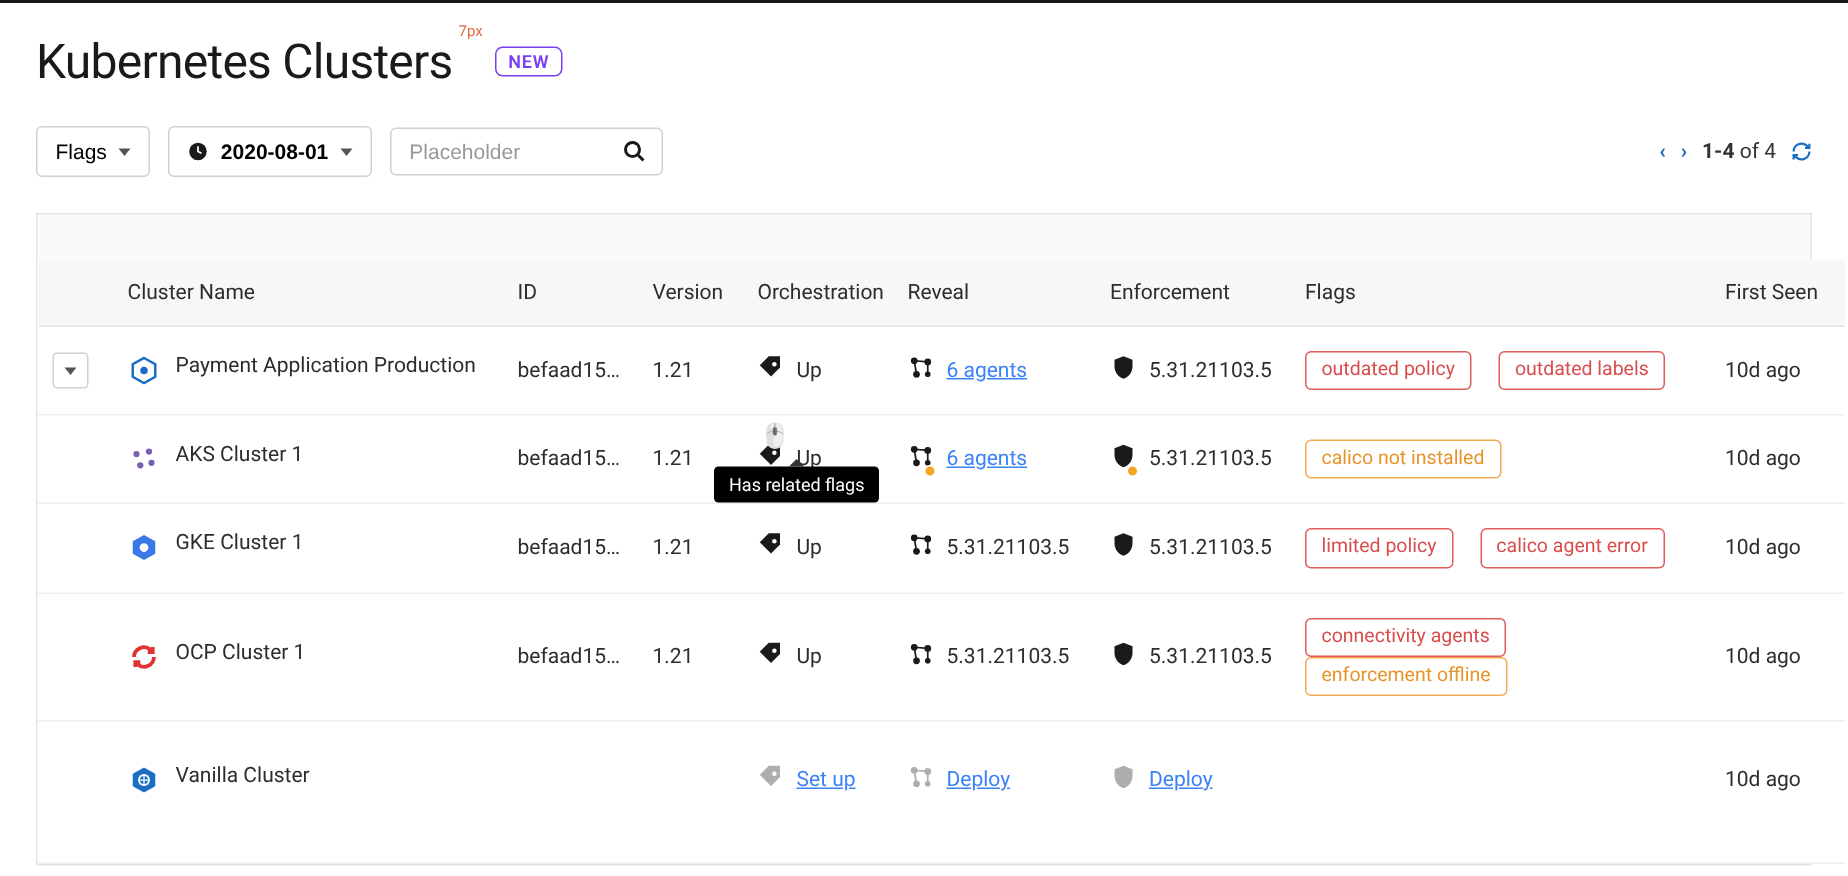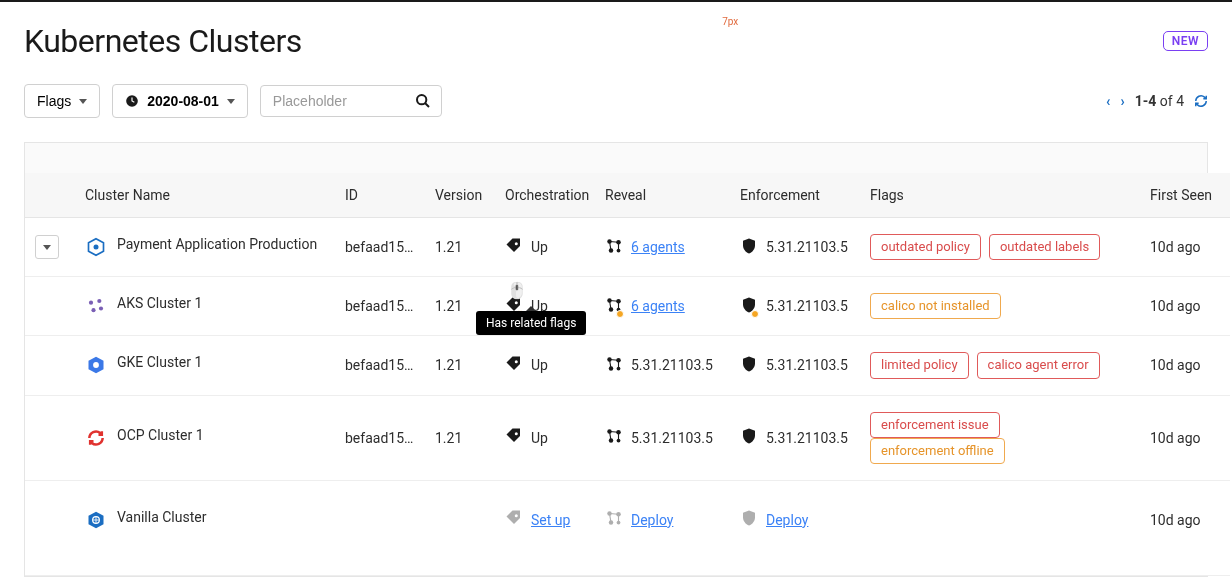"Kubernetes Clusters" .header-row { justify-content: space-between -> none }
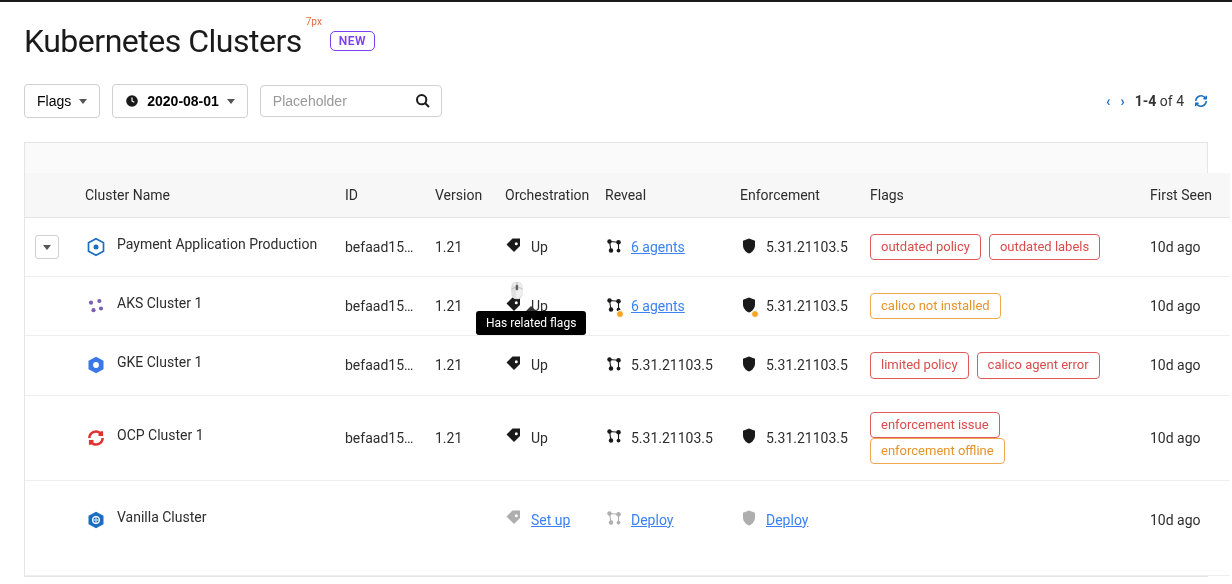"outdated policy" .flag-pill { margin-right: 8px -> 18px }
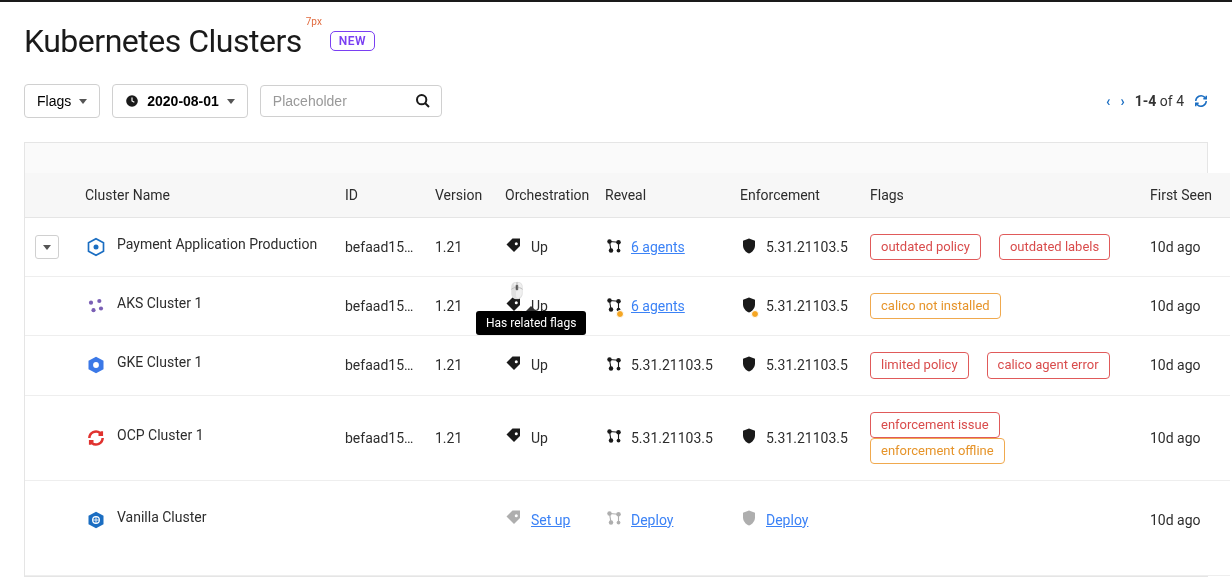"enforcement issue" span.flag-pill { text: enforcement issue -> connectivity agents }
